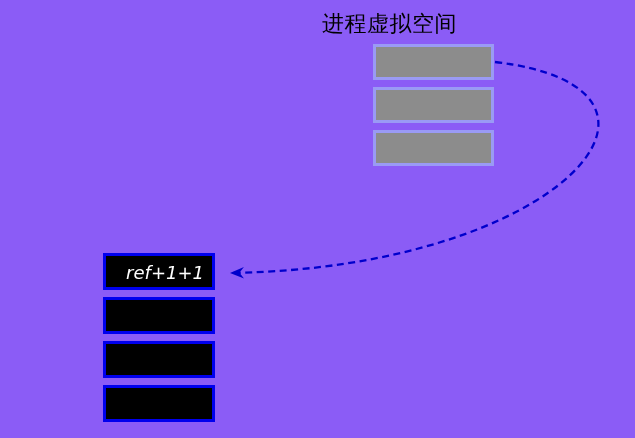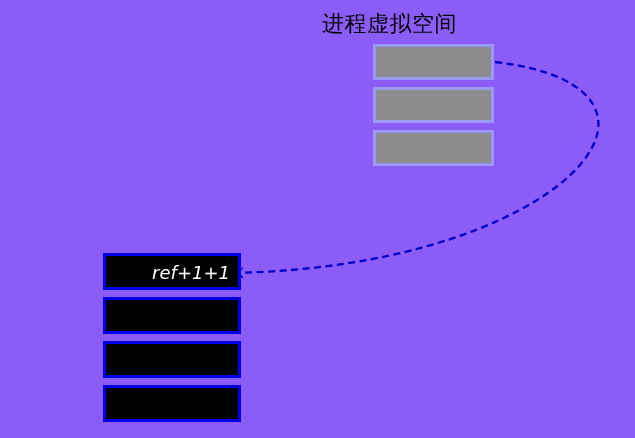"ref+1+1" .pp-row { width: 138px -> 112px }
